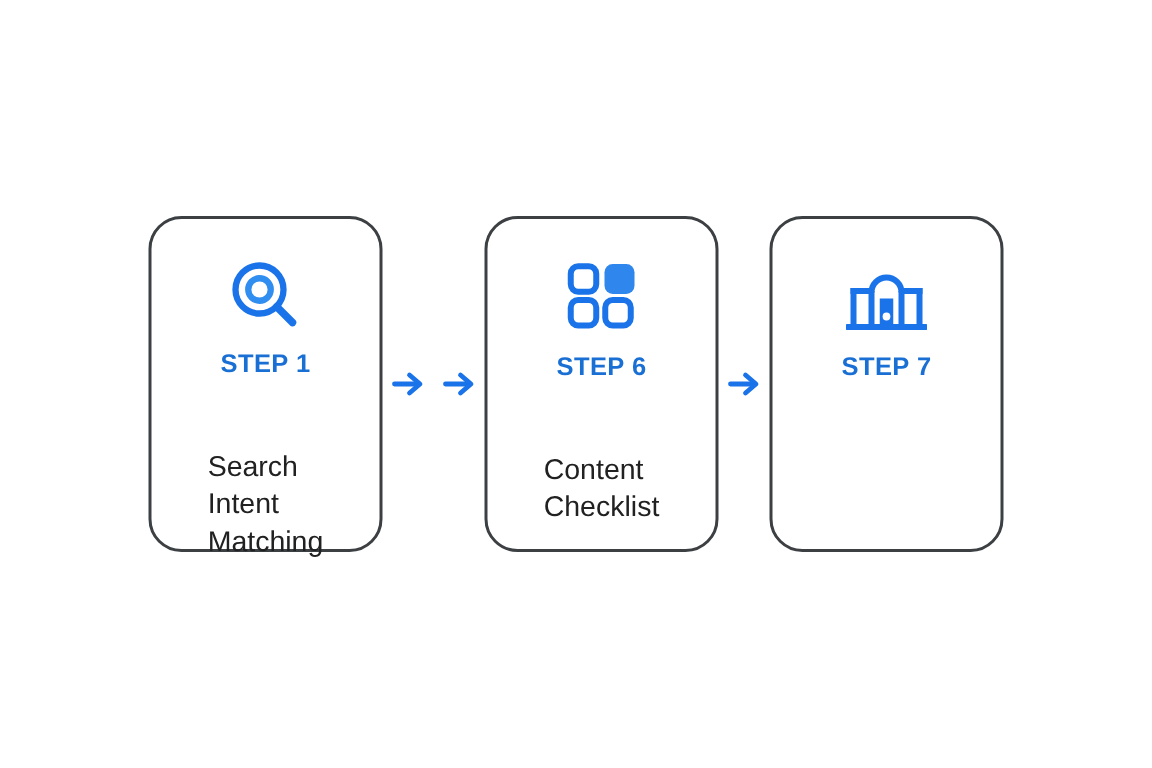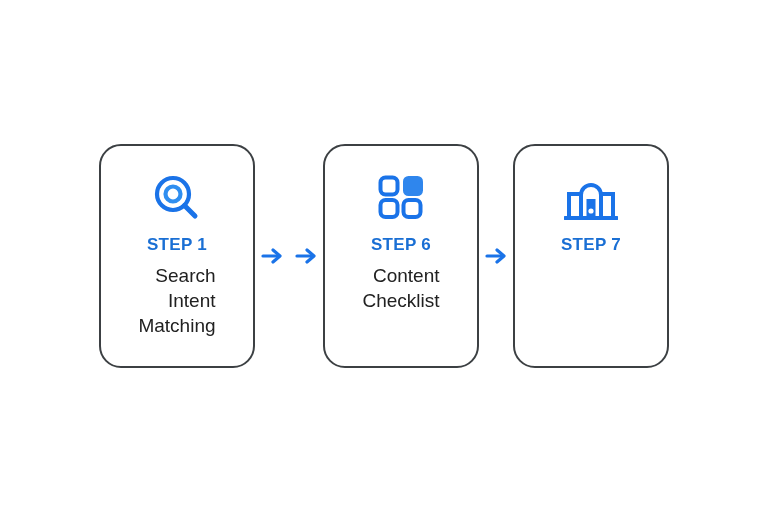"STEP 1" .step-label { margin-bottom: 8px -> 26px }
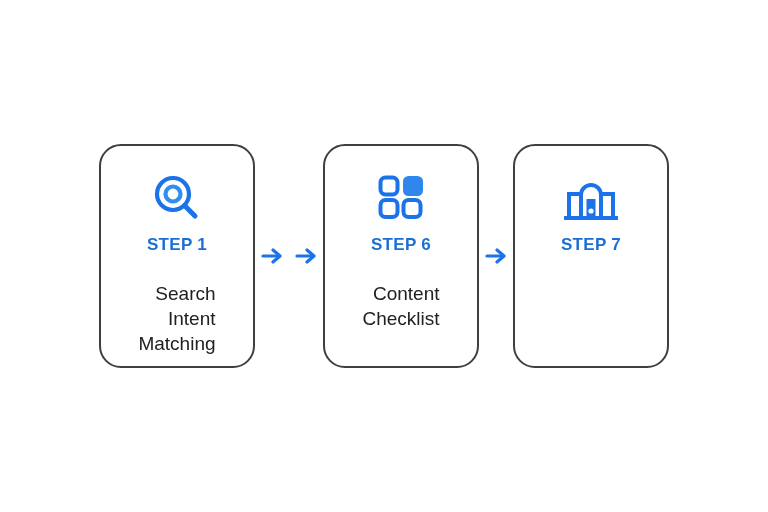"Search" .step-title { margin-top: none -> 20px; text-align: right -> left }
